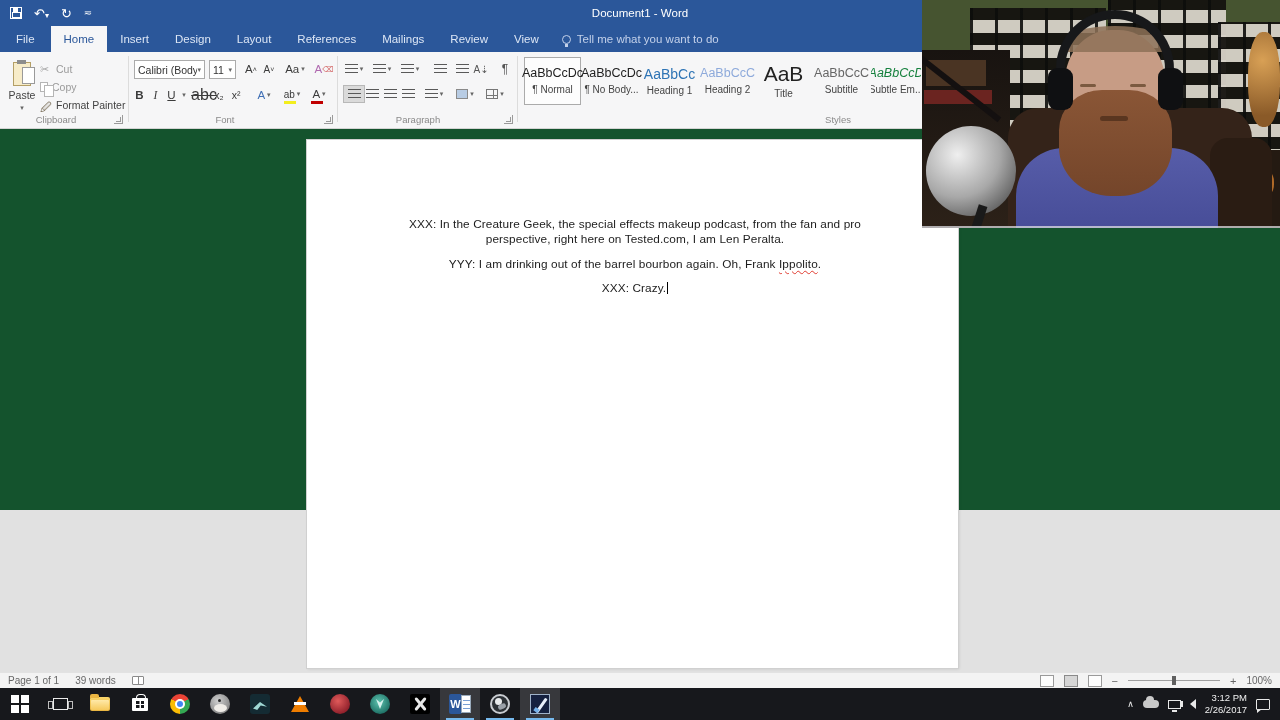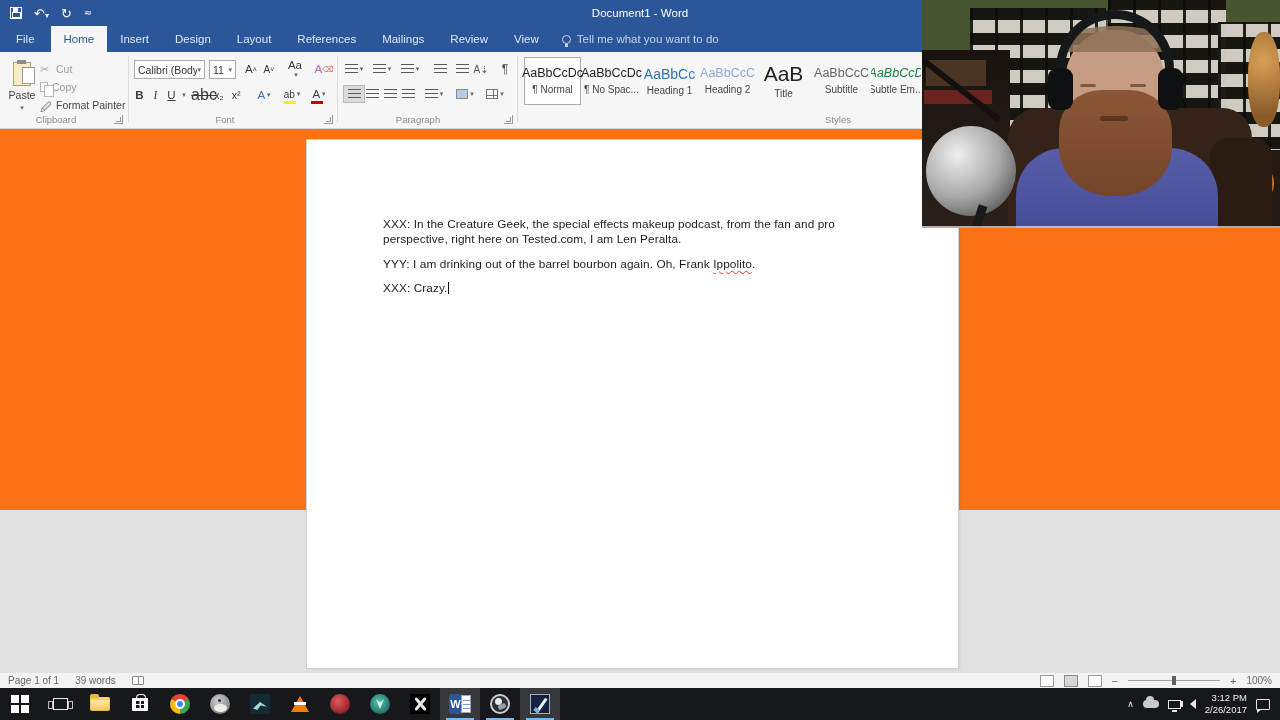"Aa" div.fbtn { flex-direction: column -> none }
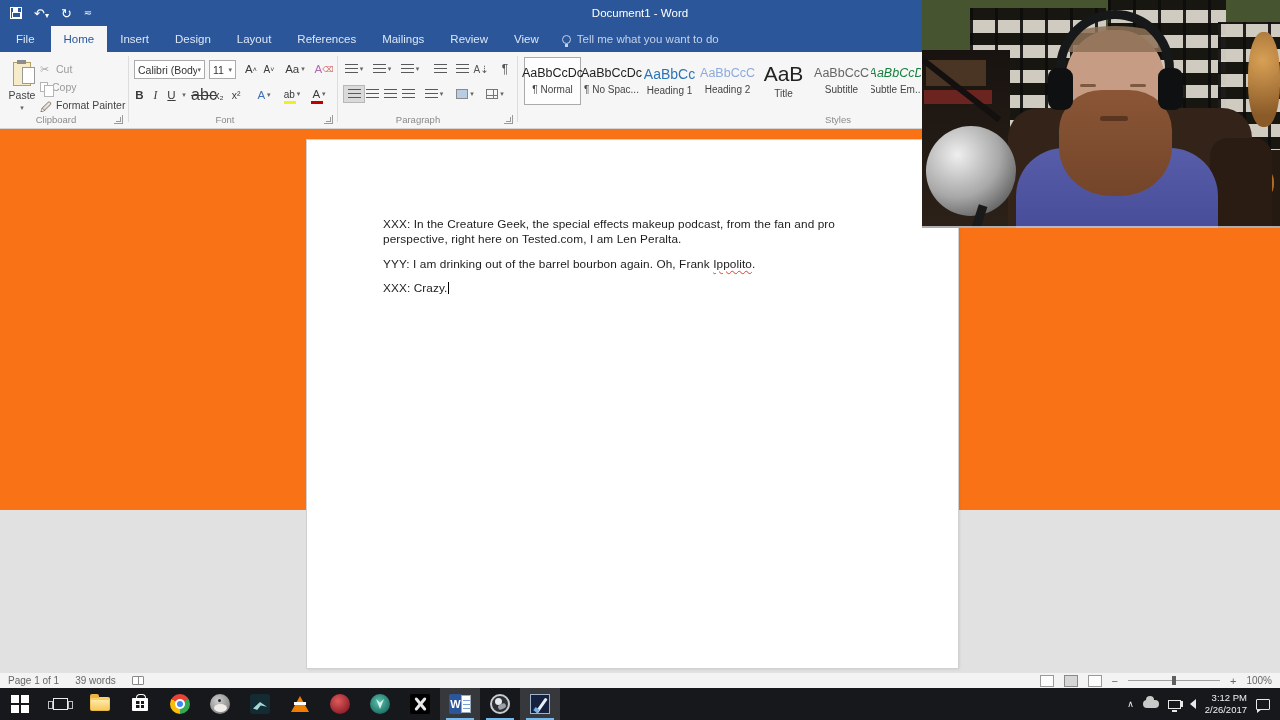"¶ No Spac..." span.style-name { text: Spac -> Body }
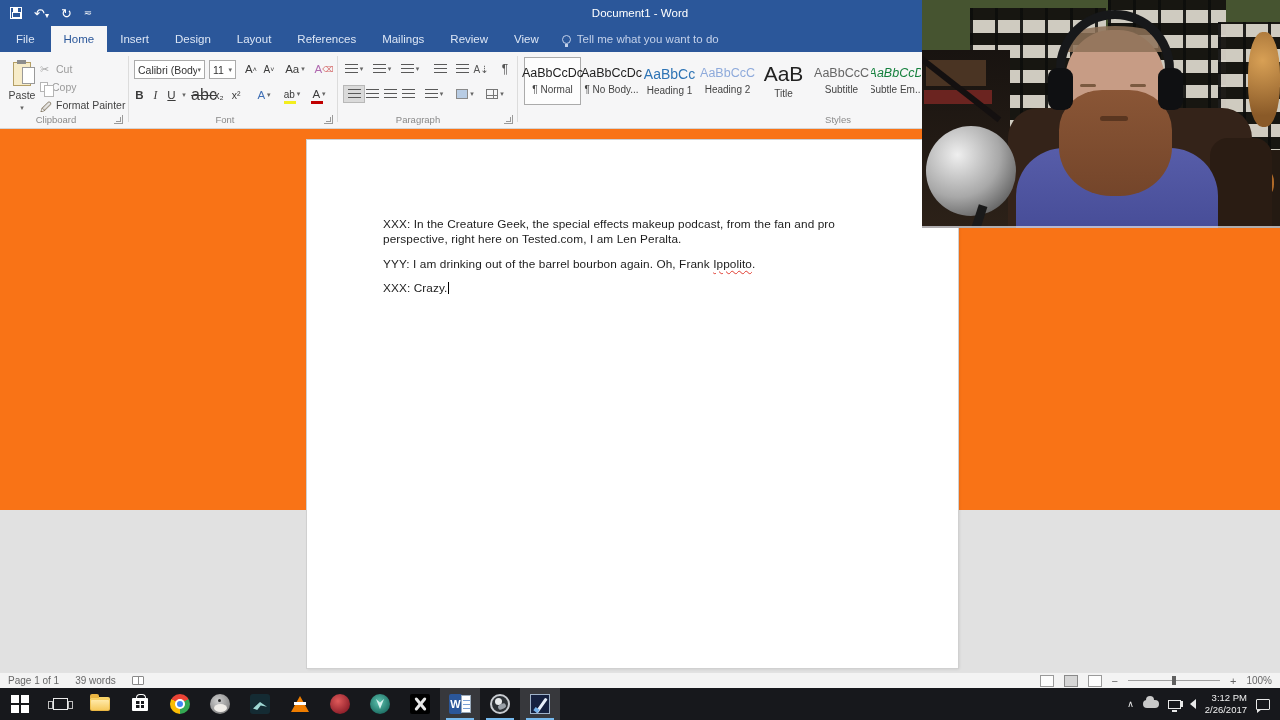"XXX: In the Creature Geek," .docarea { background: #f97316 -> #14532d; text-align: none -> center }
